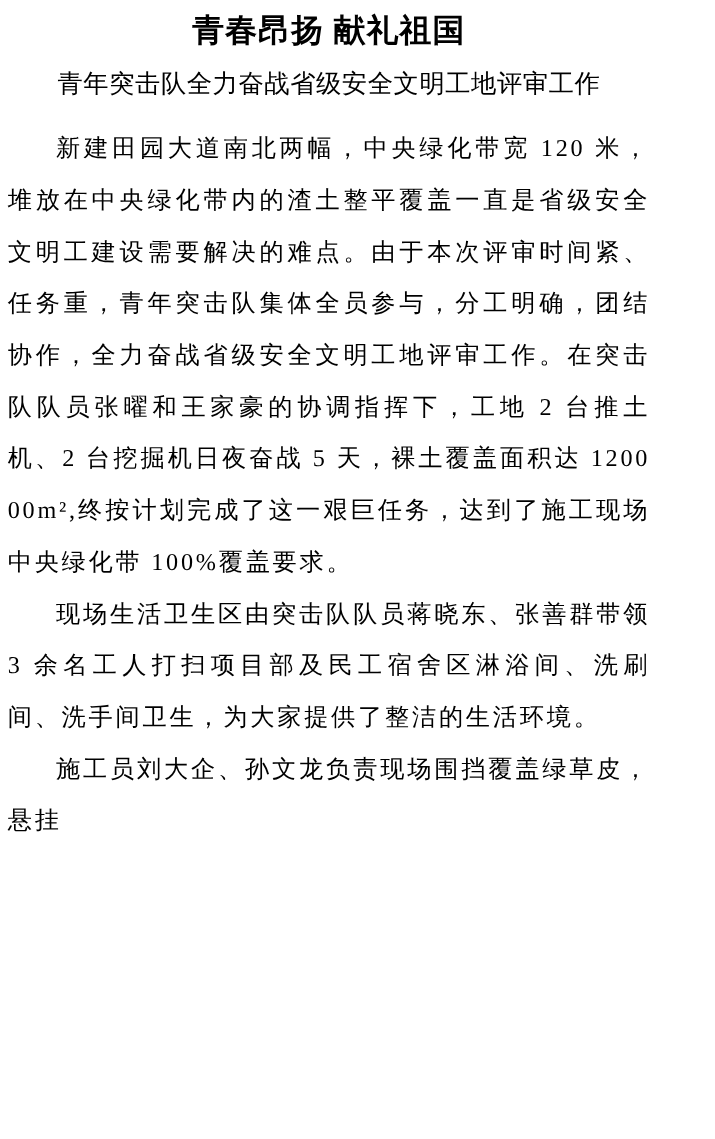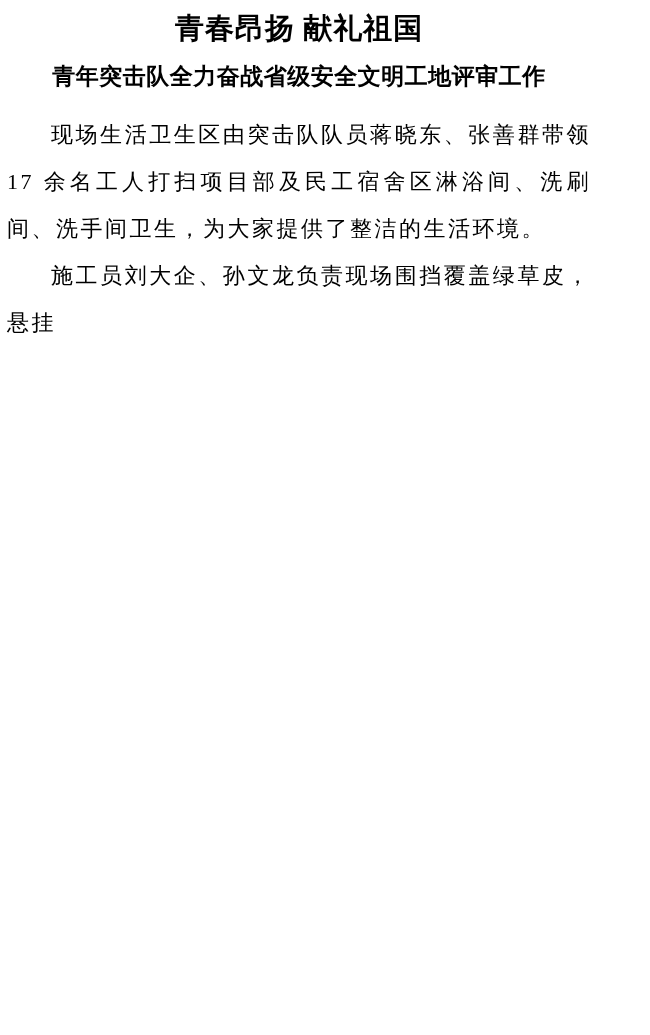"青年突击队全力奋战省级安全文明工地评审工作" .subtitle { font-weight: bold -> normal }
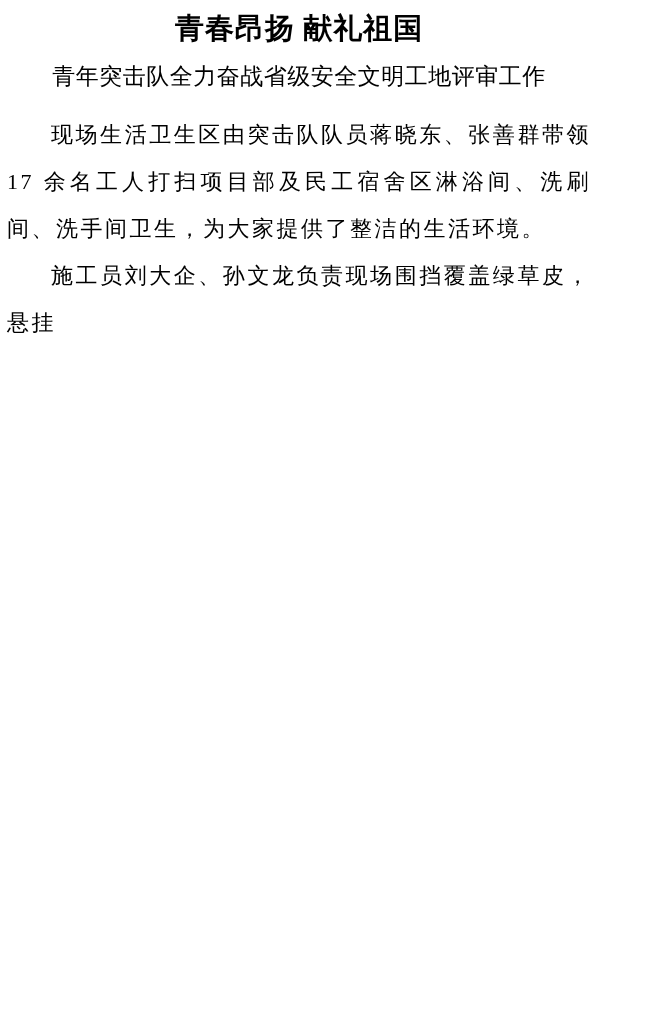"新建田园大道南北两幅，中央绿化带宽 120" p { html: none -> <p>新建田园大道南北两幅，中央绿化带宽 120 米，堆放在中央绿化带内的渣土整平覆盖一直是省级安全文明工建设需要解决的难点。由于本次评审时间紧、任务重，青年突击队集体全员参与，分工明确，团结协作，全力奋战省级安全文明工地评审工作。在突击队队员张曜和王家豪的协调指挥下，工地 2 台推土机、2 台挖掘机日夜奋战 5 天，裸土覆盖面积达 120000m²,终按计划完成了这一艰巨任务，达到了施工现场中央绿化带 100%覆盖要求。</p> }
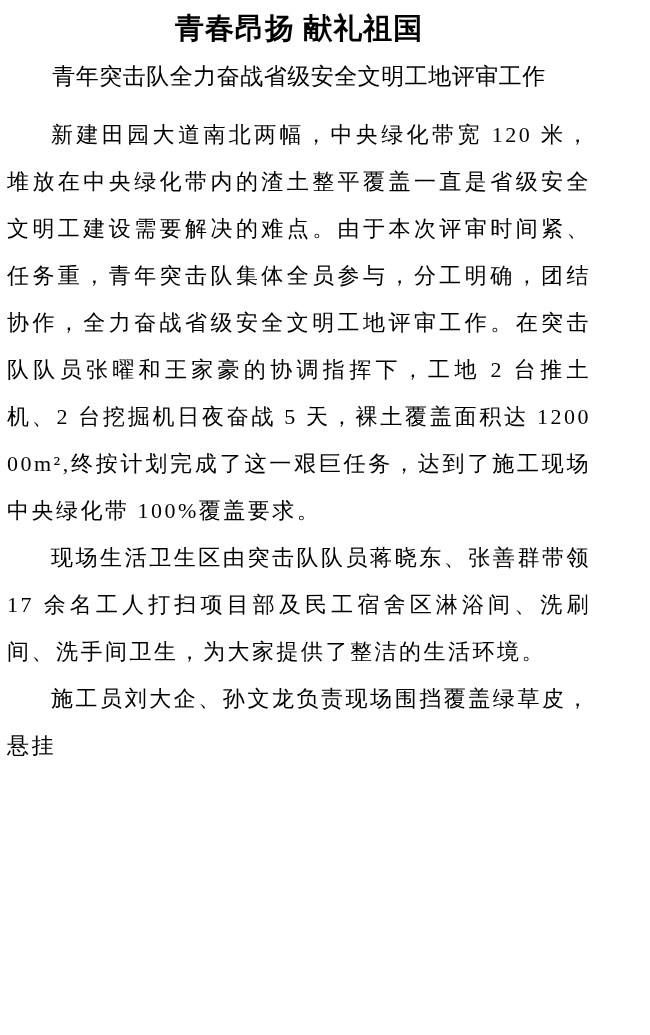"现场生活卫生区由突击队队员蒋晓东、张善群带领 17" p { text: 17 -> 3 }
